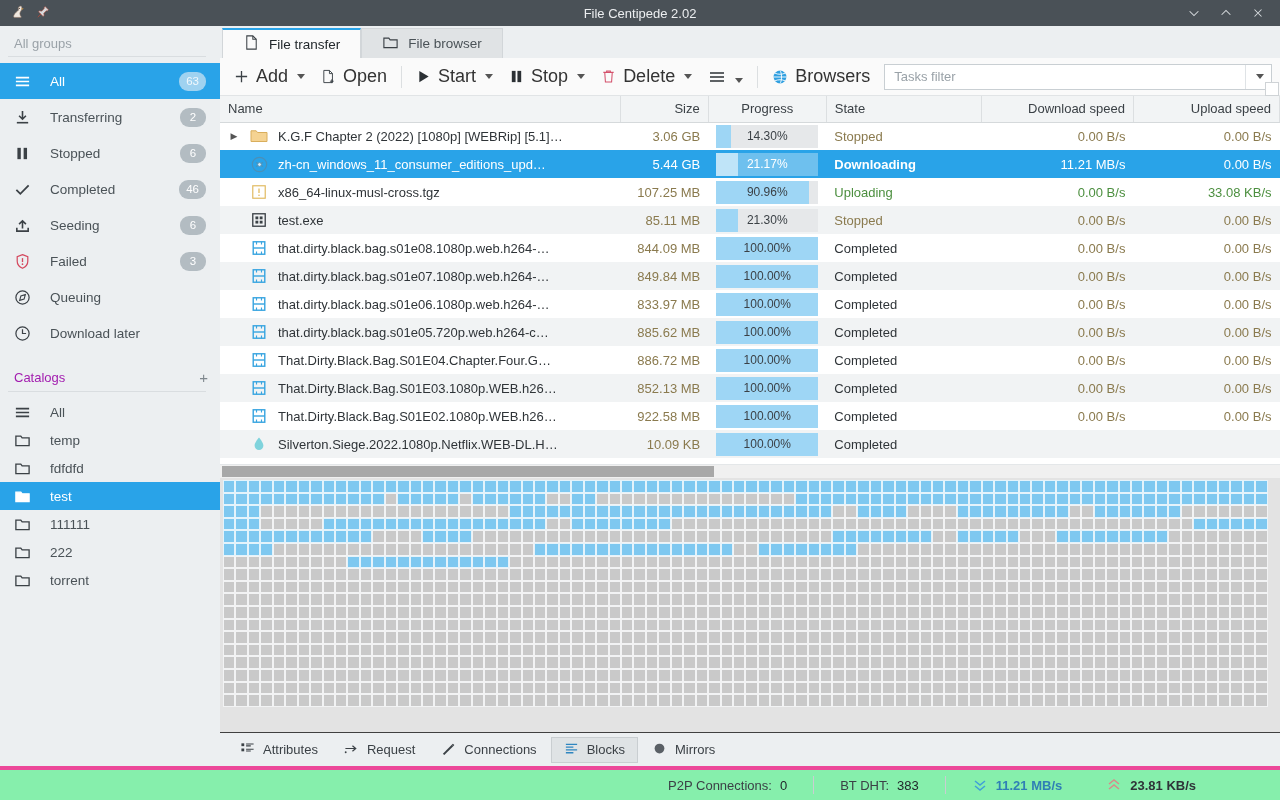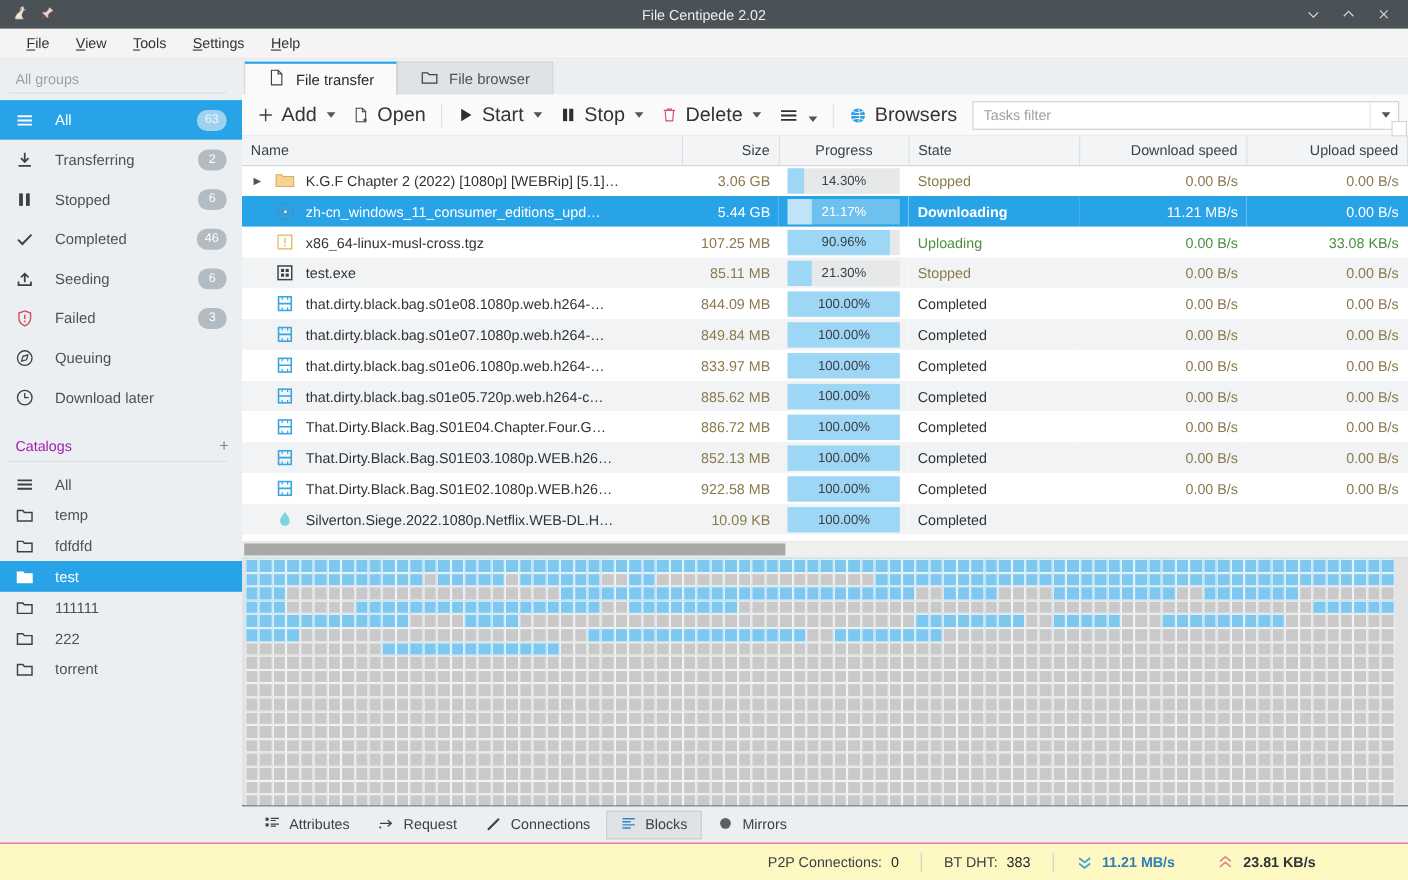"File" div.menubar { html: <div> <div><u>F</u>ile</div> <div><u>V</u>iew</div> <div><u>T</u>ools</div> <div><u>S</u>ettings</div> <div><u>H</u>elp</div> </div> -> none }
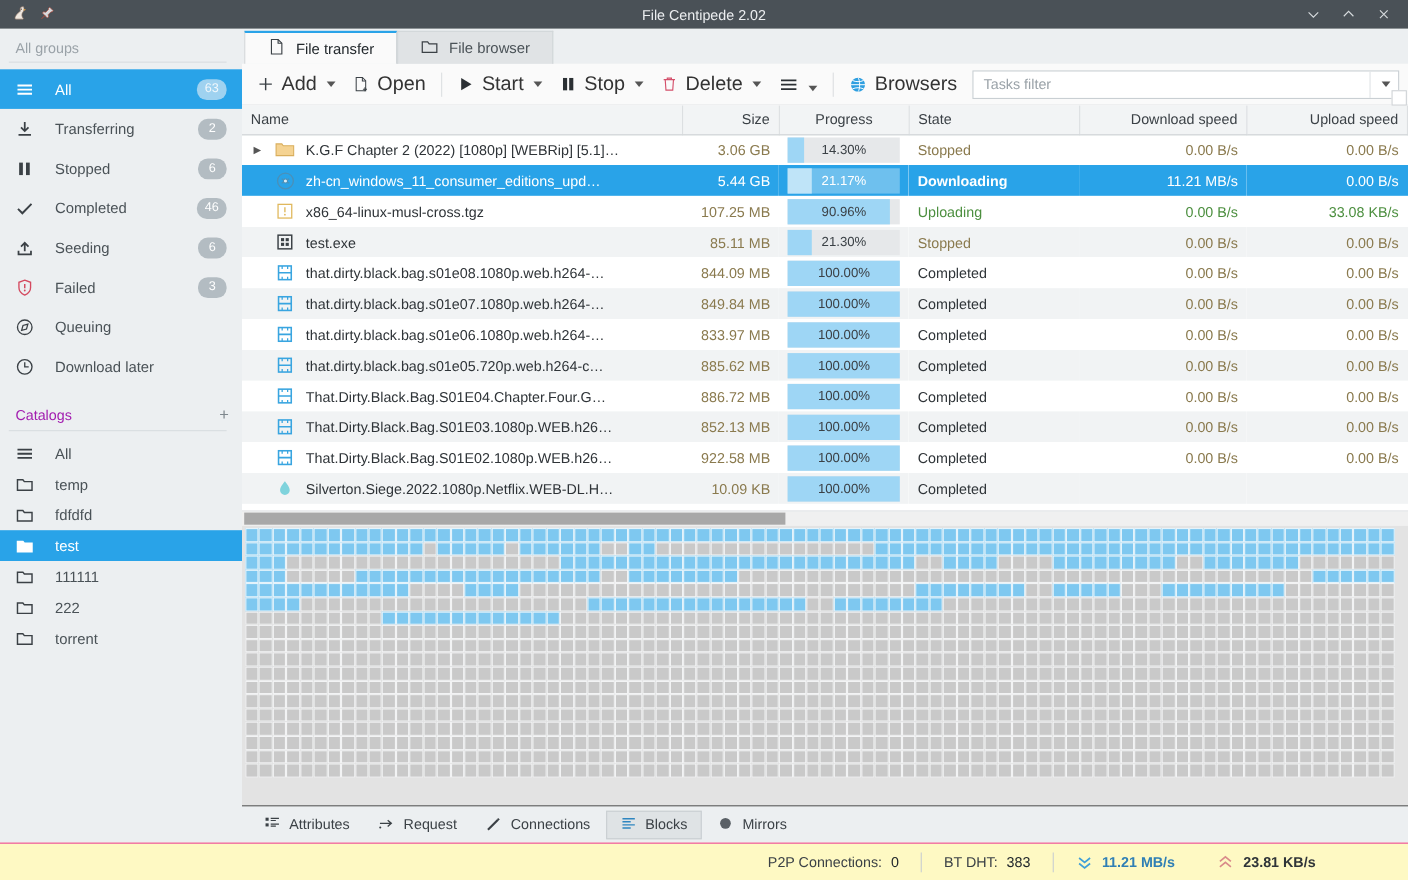"P2P Connections:" .statusbar { background: #fef9c3 -> #86efac; border-top: 1px solid #ec4899 -> 4px solid #ec4899; gap: 2px -> 8px }
